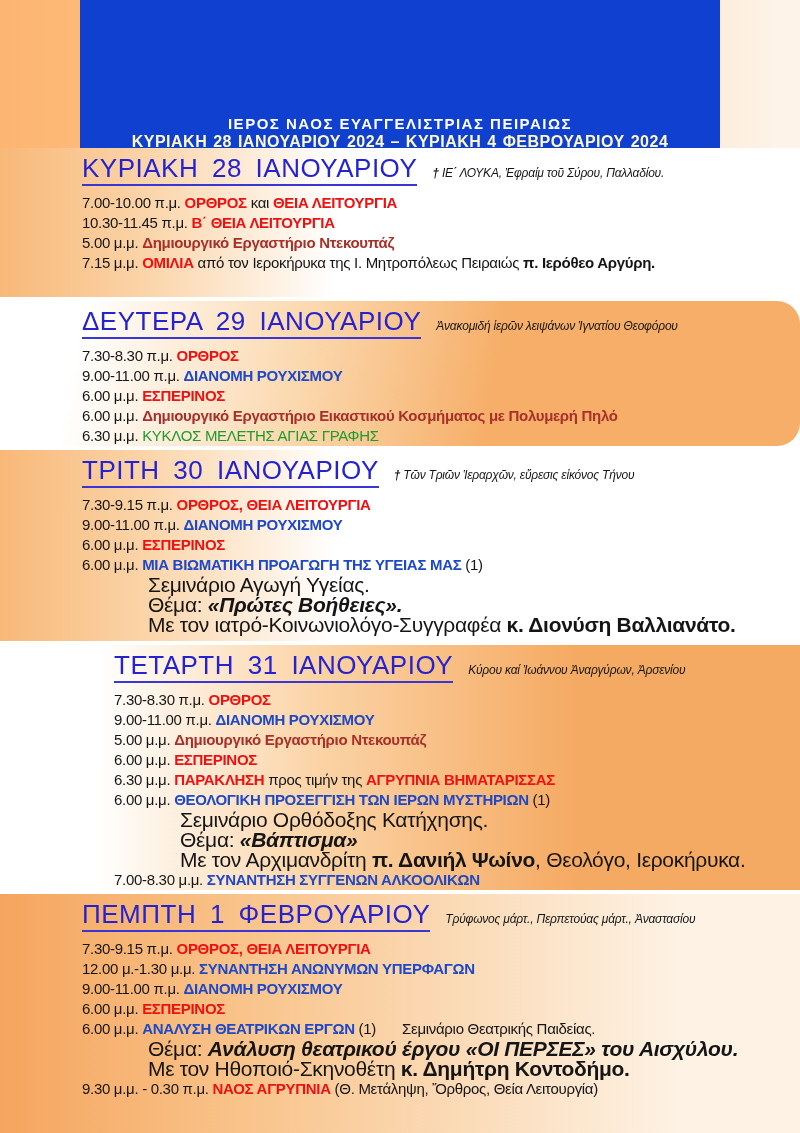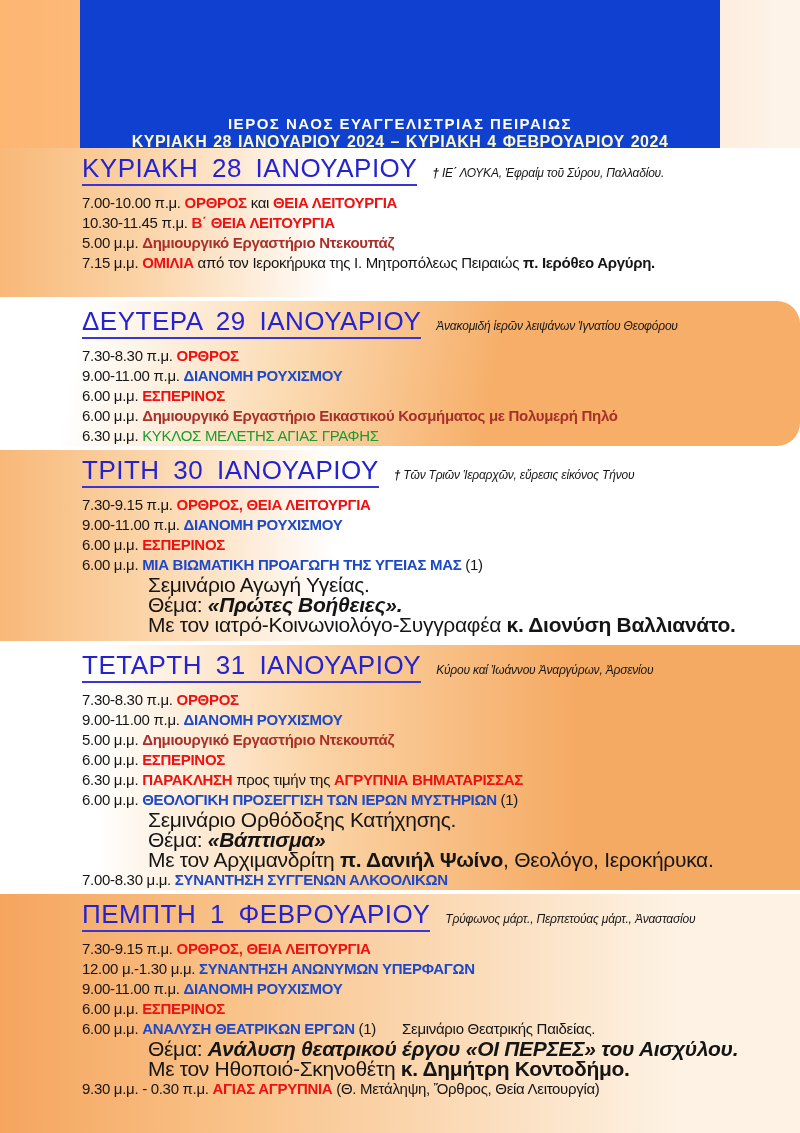"ΤΕΤΑΡΤΗ 31 ΙΑΝΟΥΑΡΙΟΥ" .band.w2o2 { padding-left: none -> 32px }
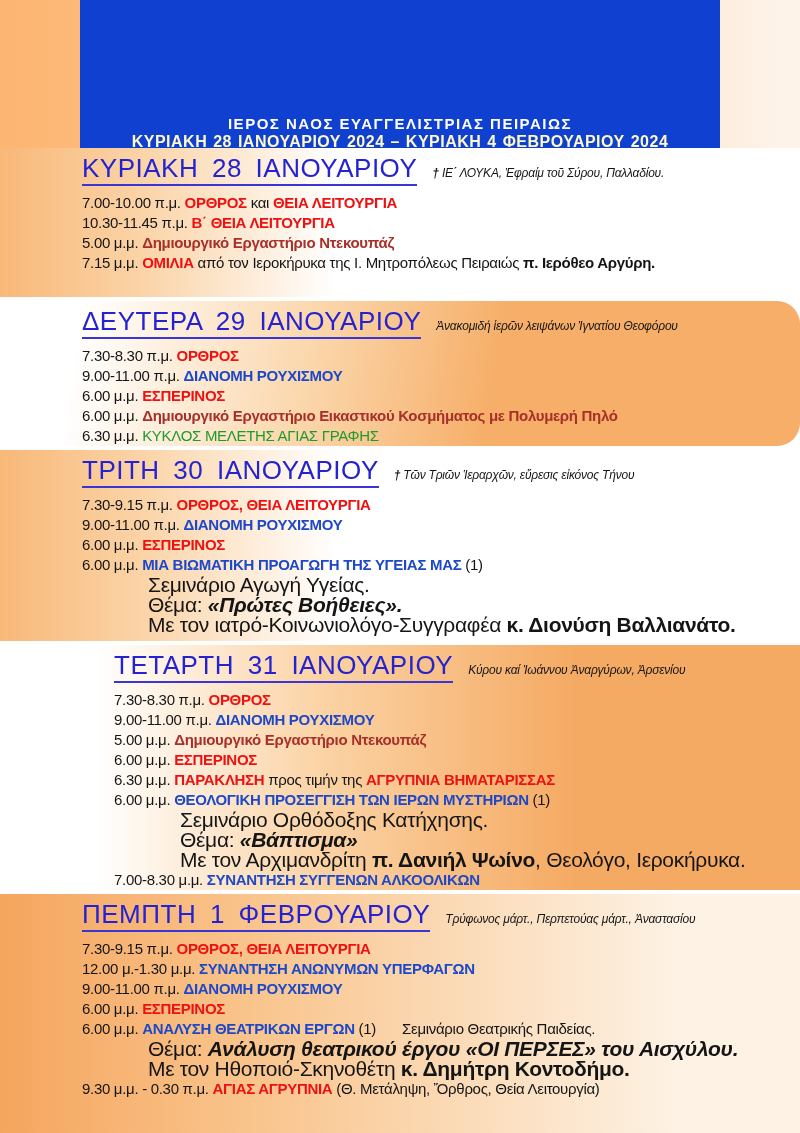"ΑΓΙΑΣ ΑΓΡΥΠΝΙΑ" span.seg { text: ΑΓΙΑΣ -> ΝΑΟΣ }
